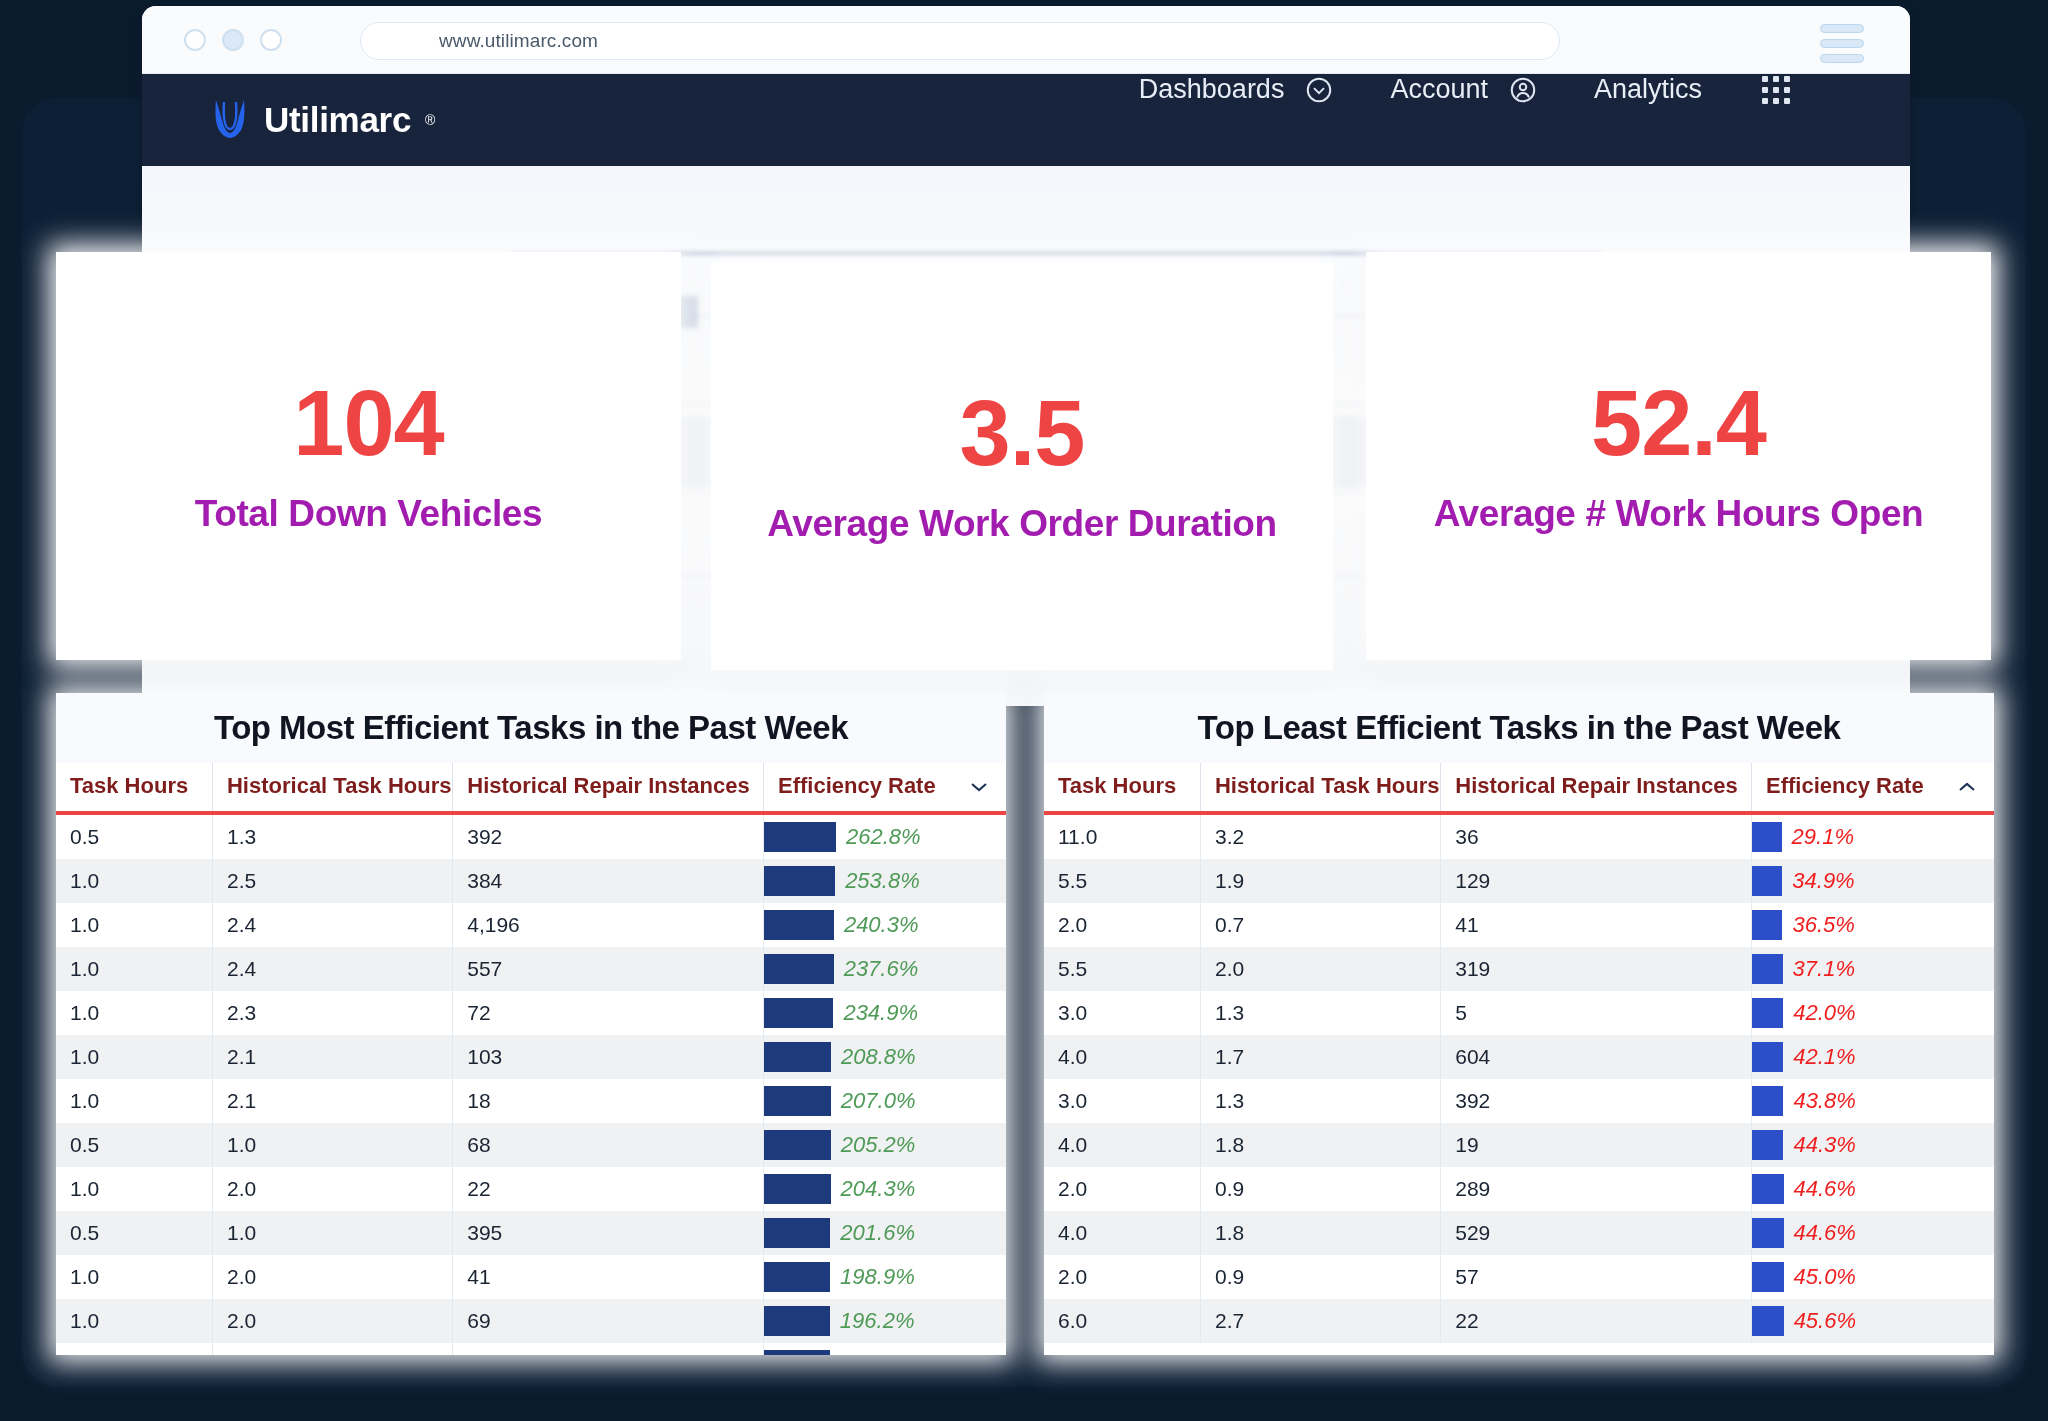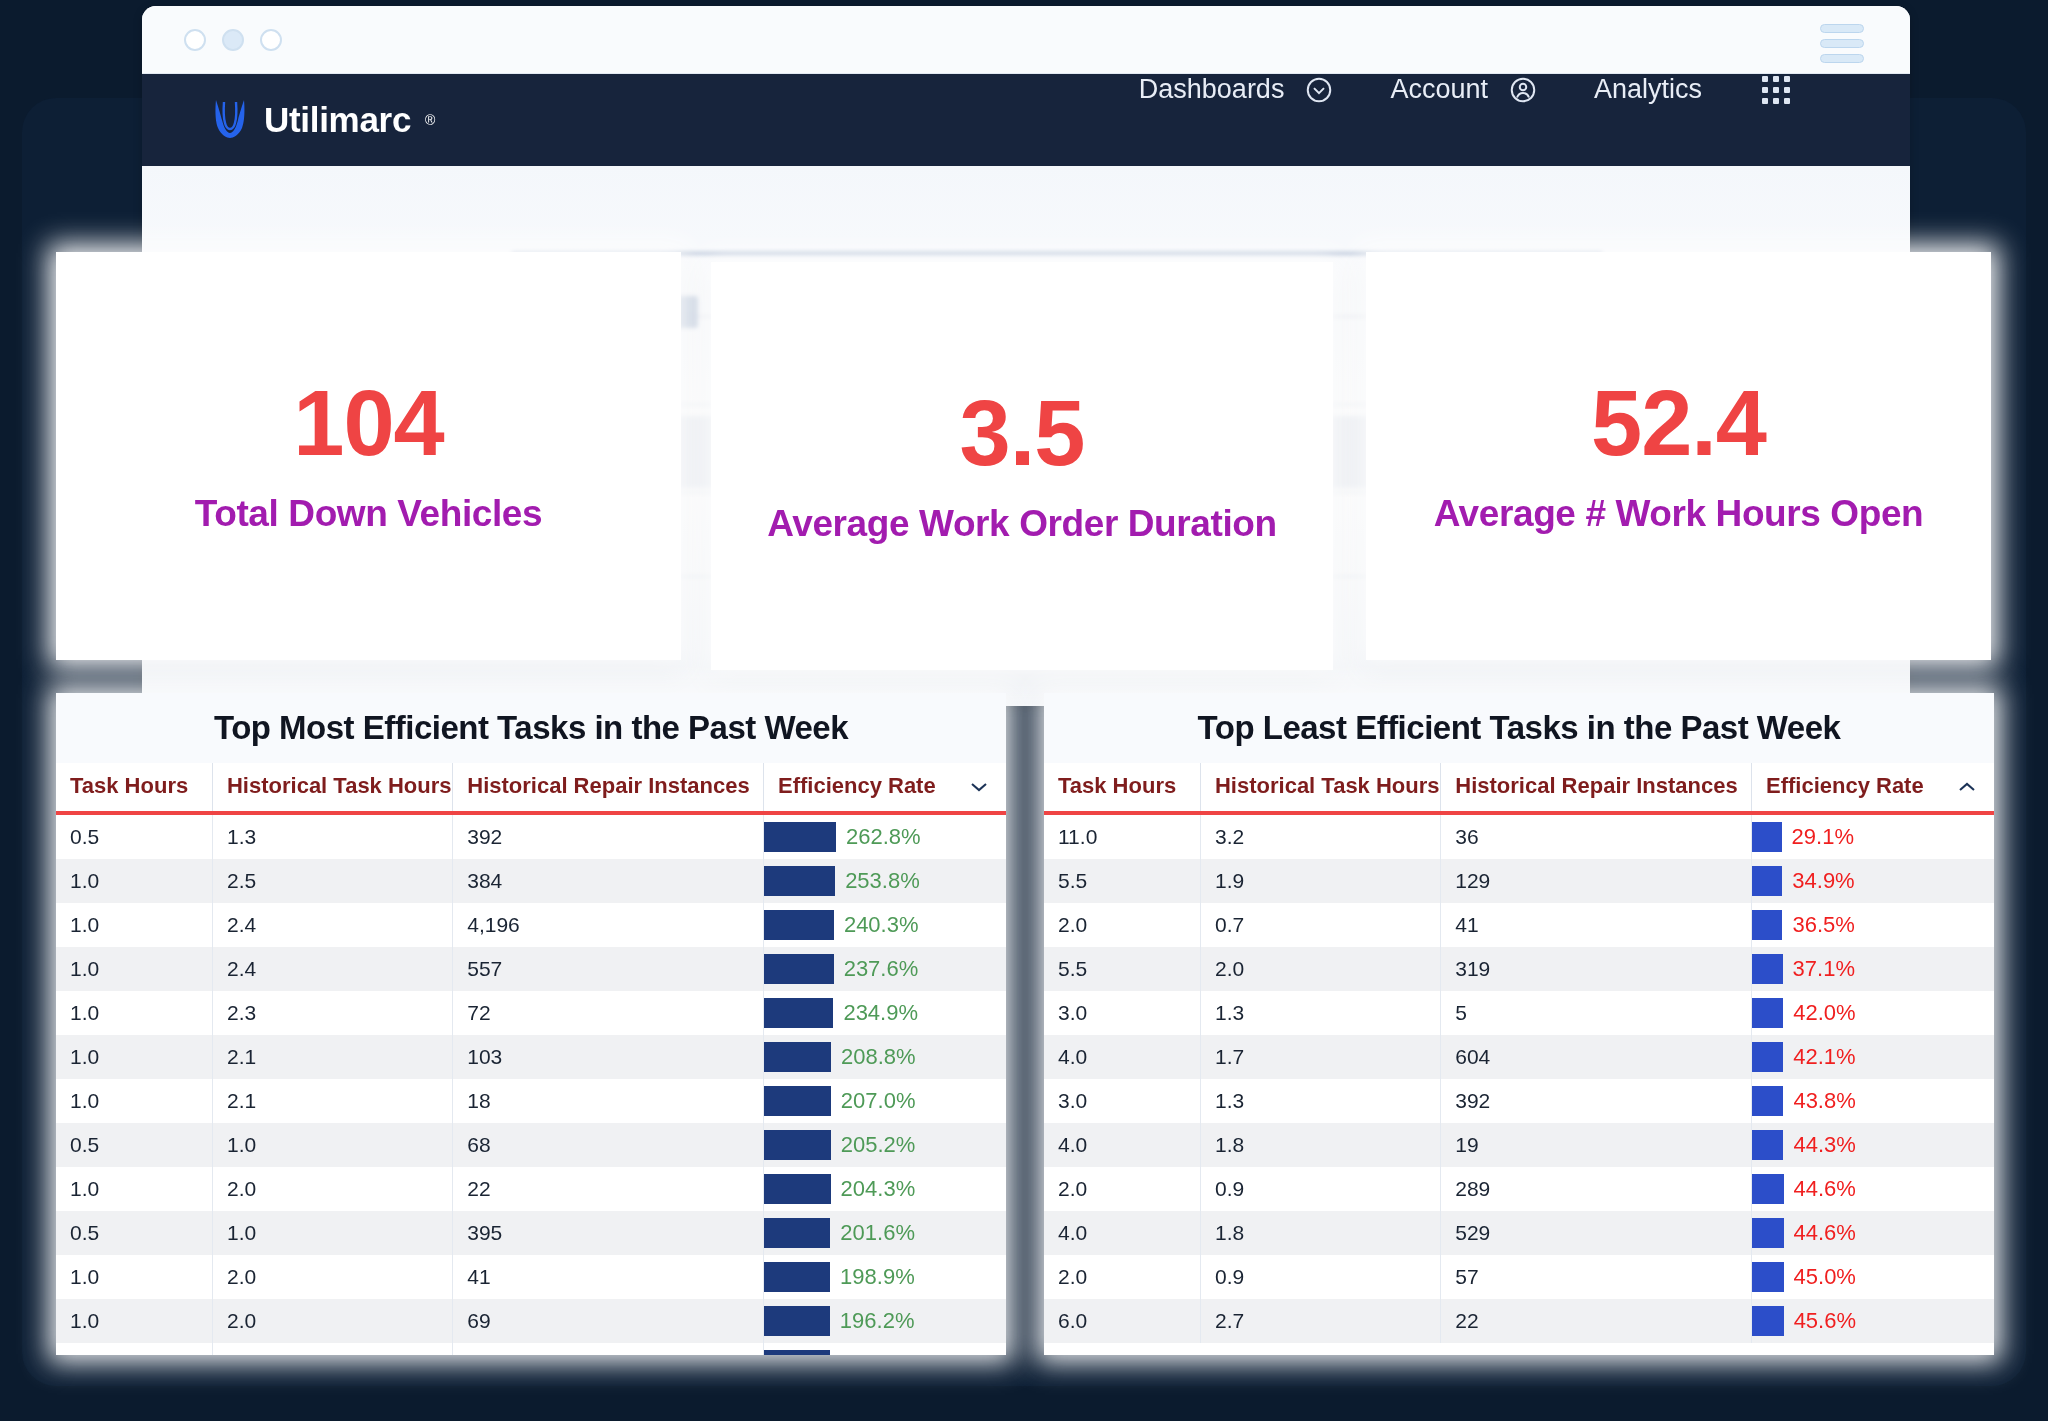"www.utilimarc.com" div.url-bar { html: none -> <div> <span>www.utilimarc.com</span> </div> }
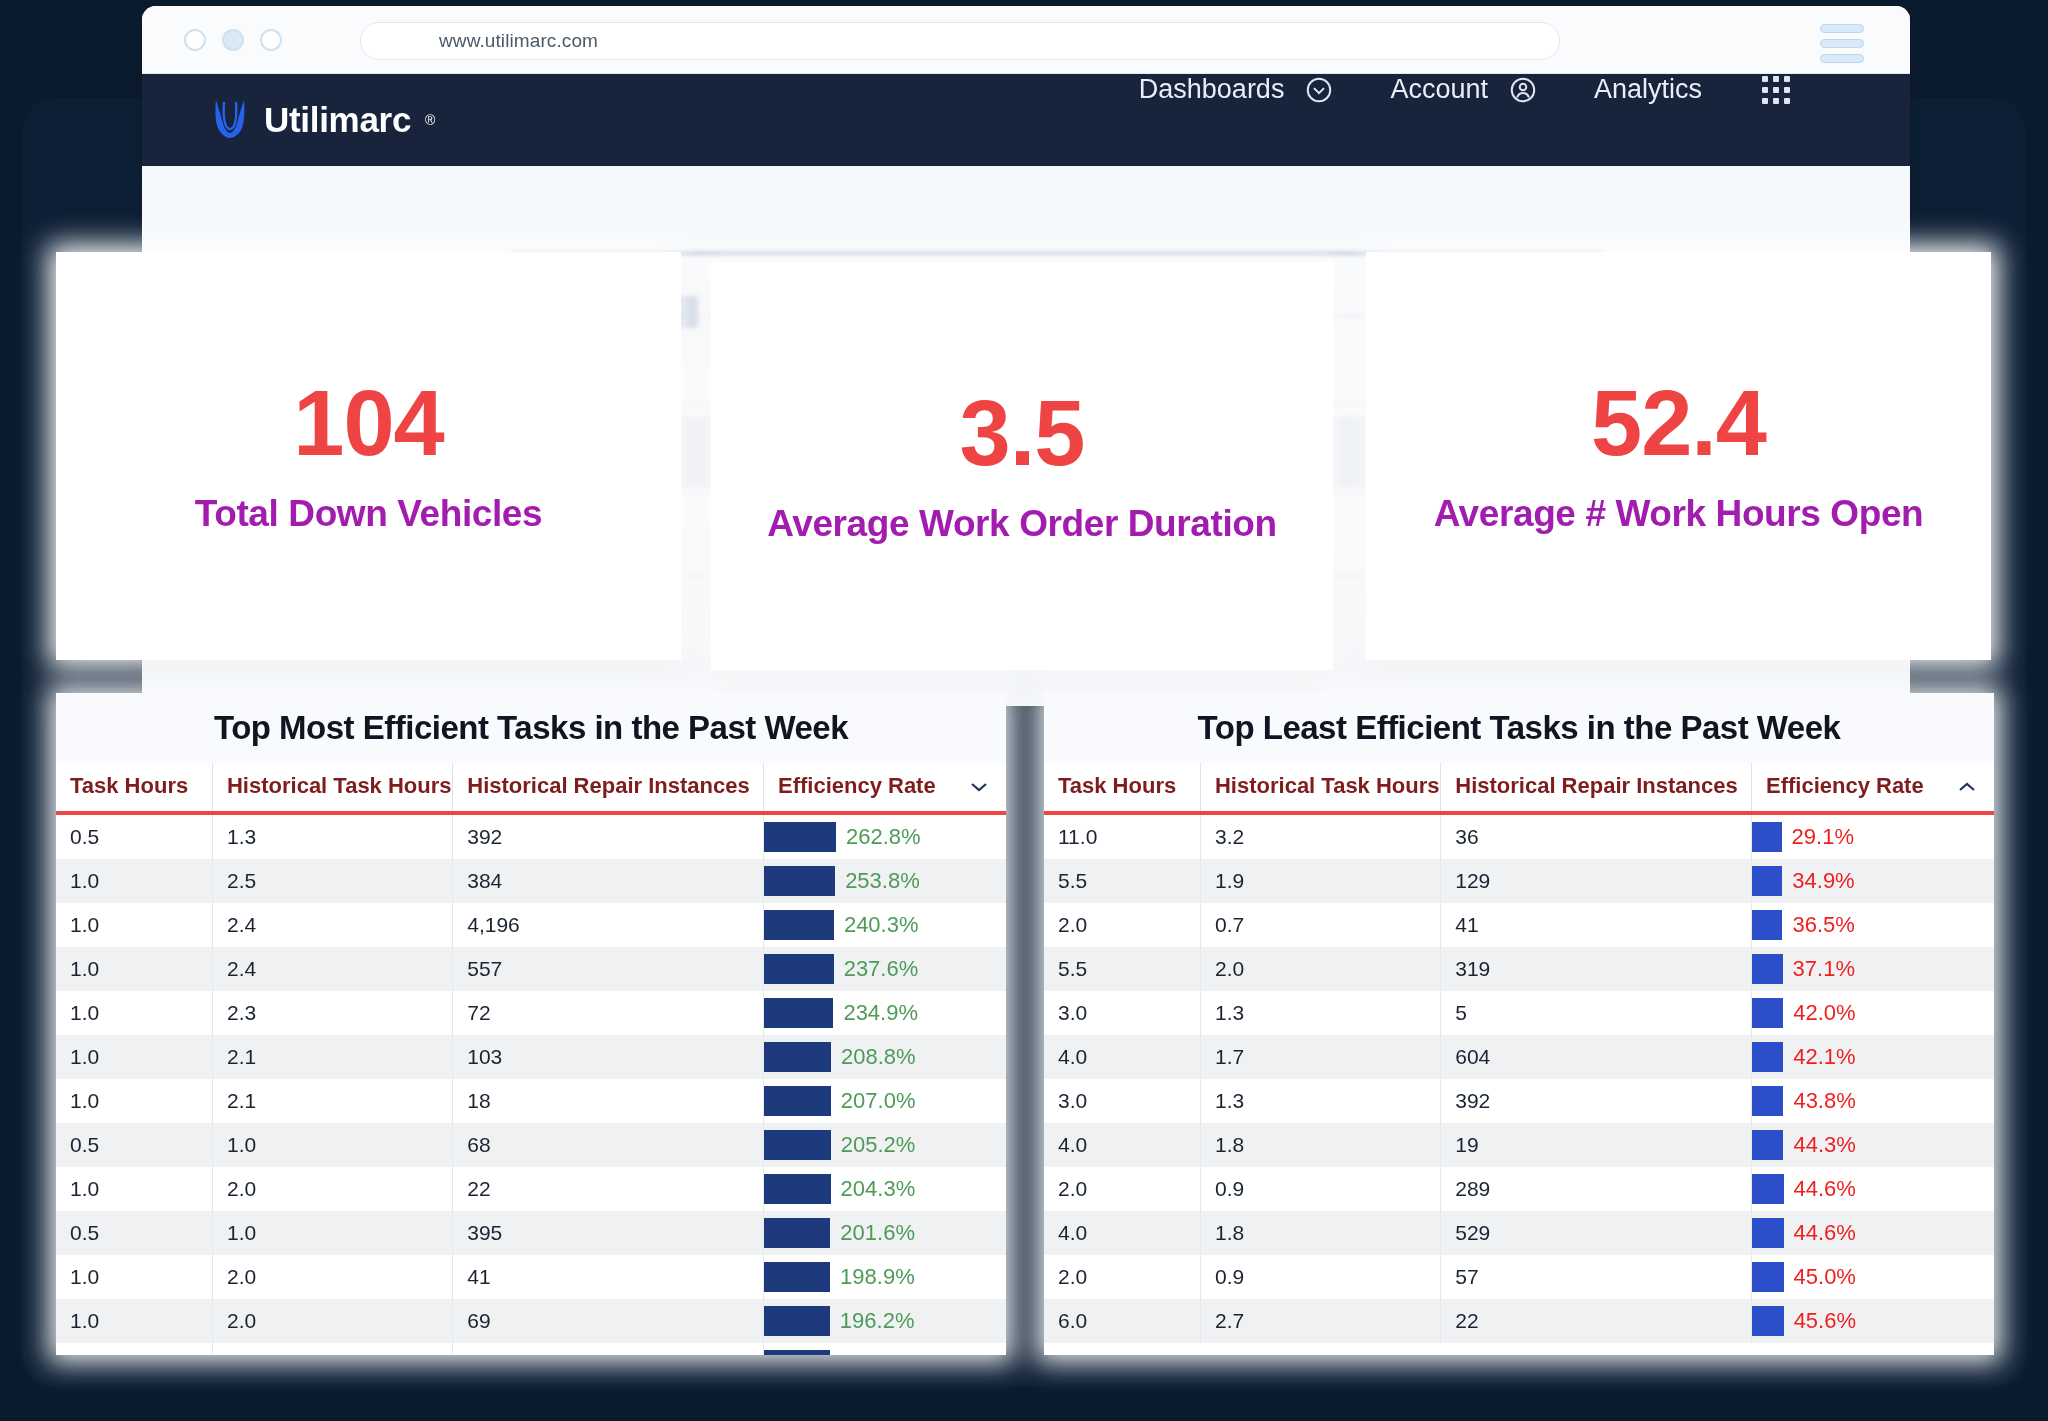"262.8%" .effcell { font-style: none -> italic }
